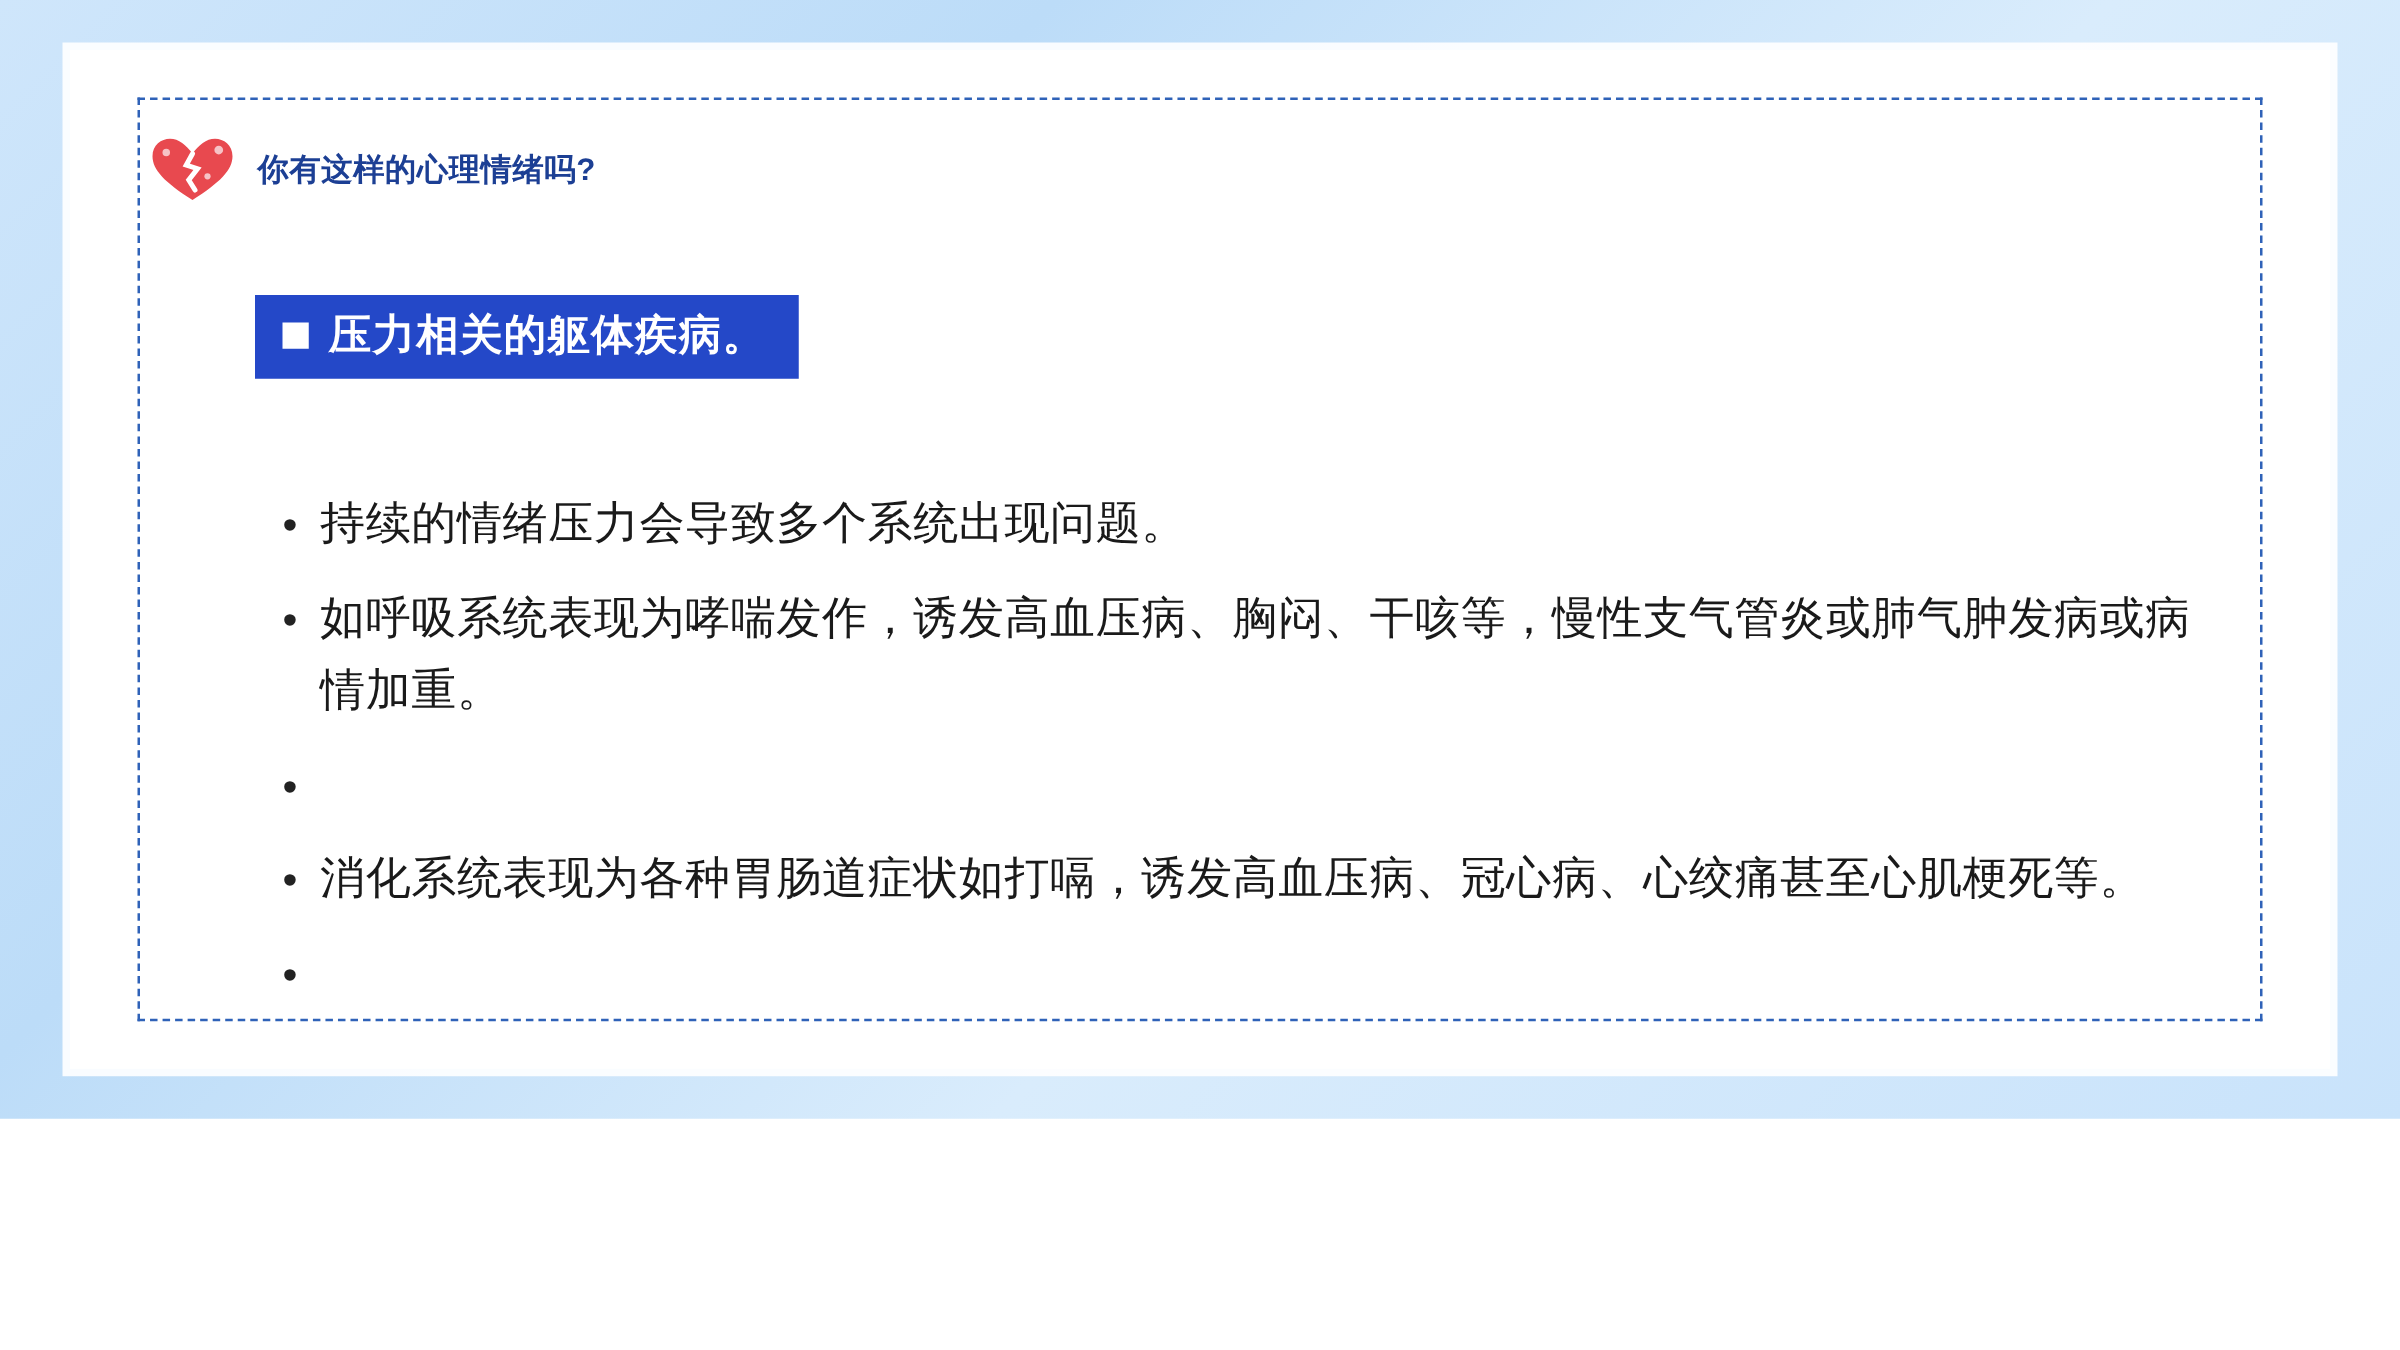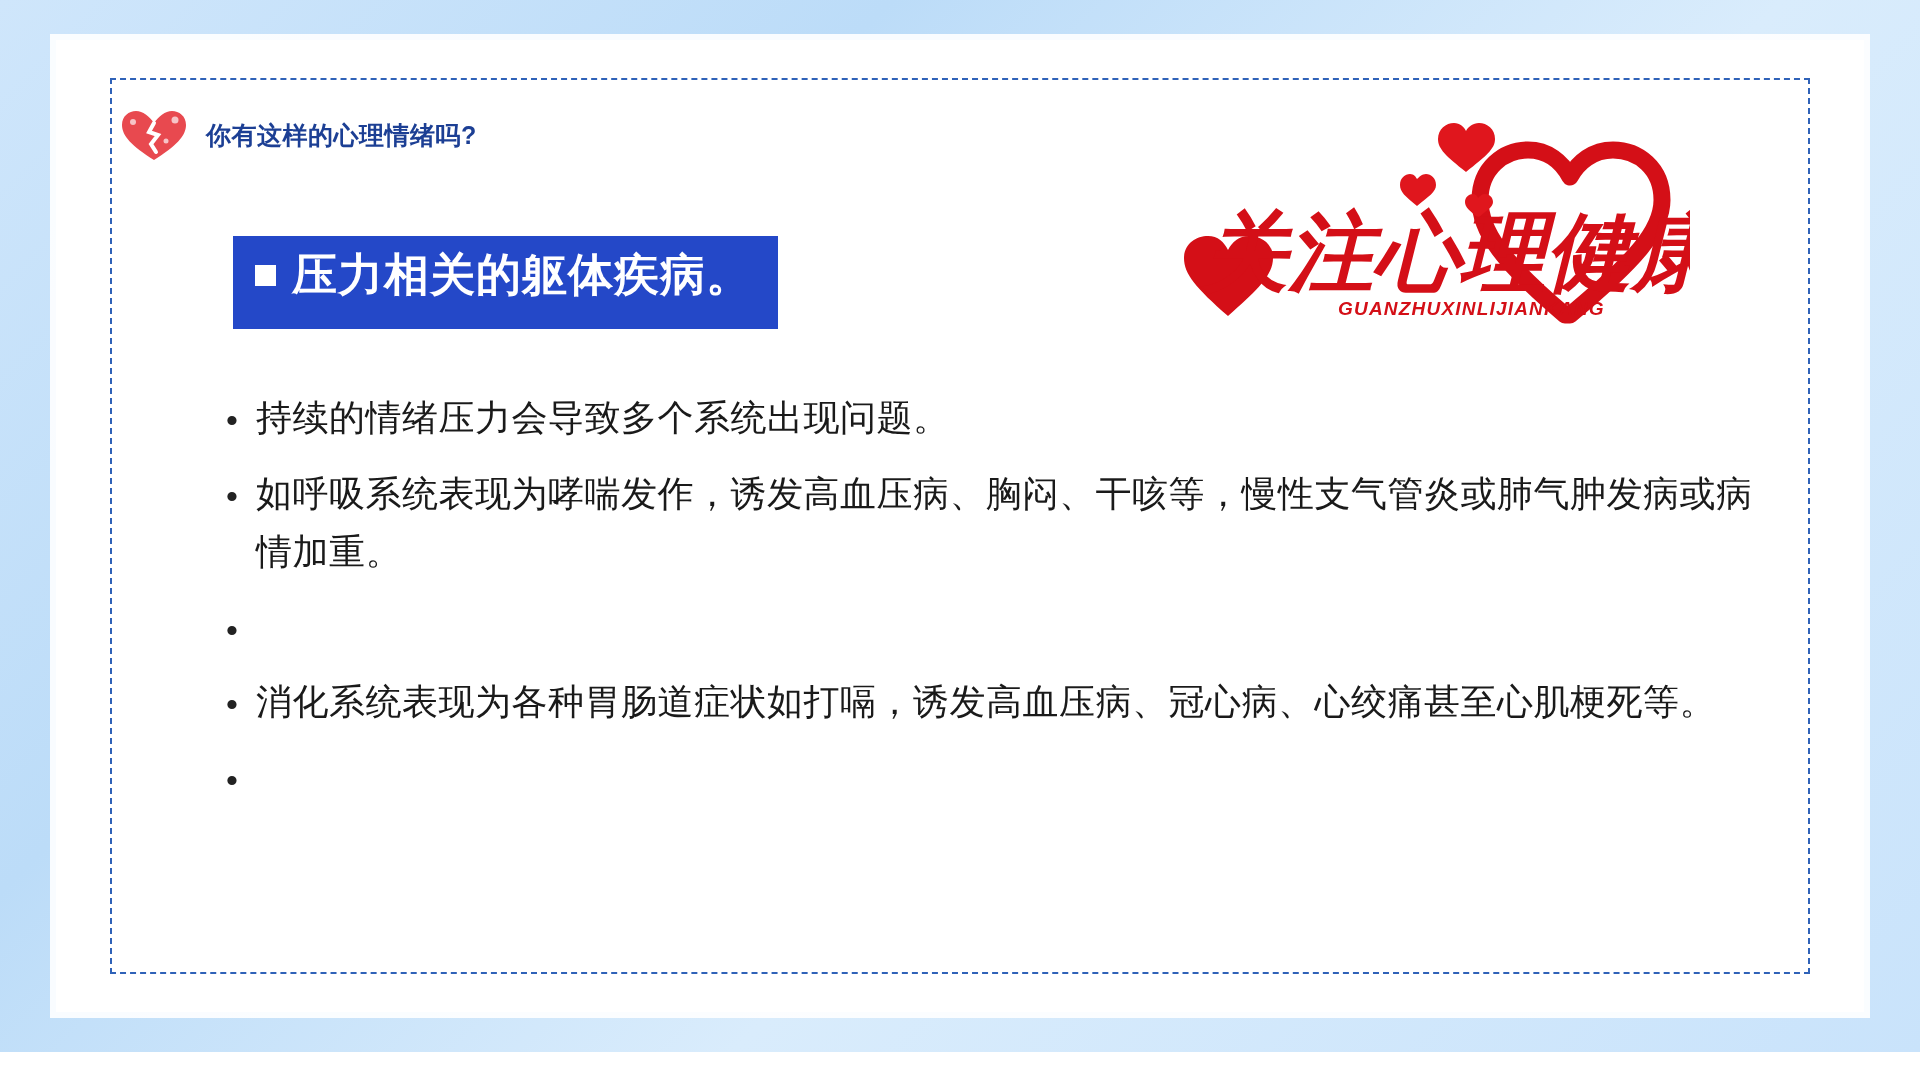"你有这样的心理情绪吗?" .slide { height: 1052px -> 895px }
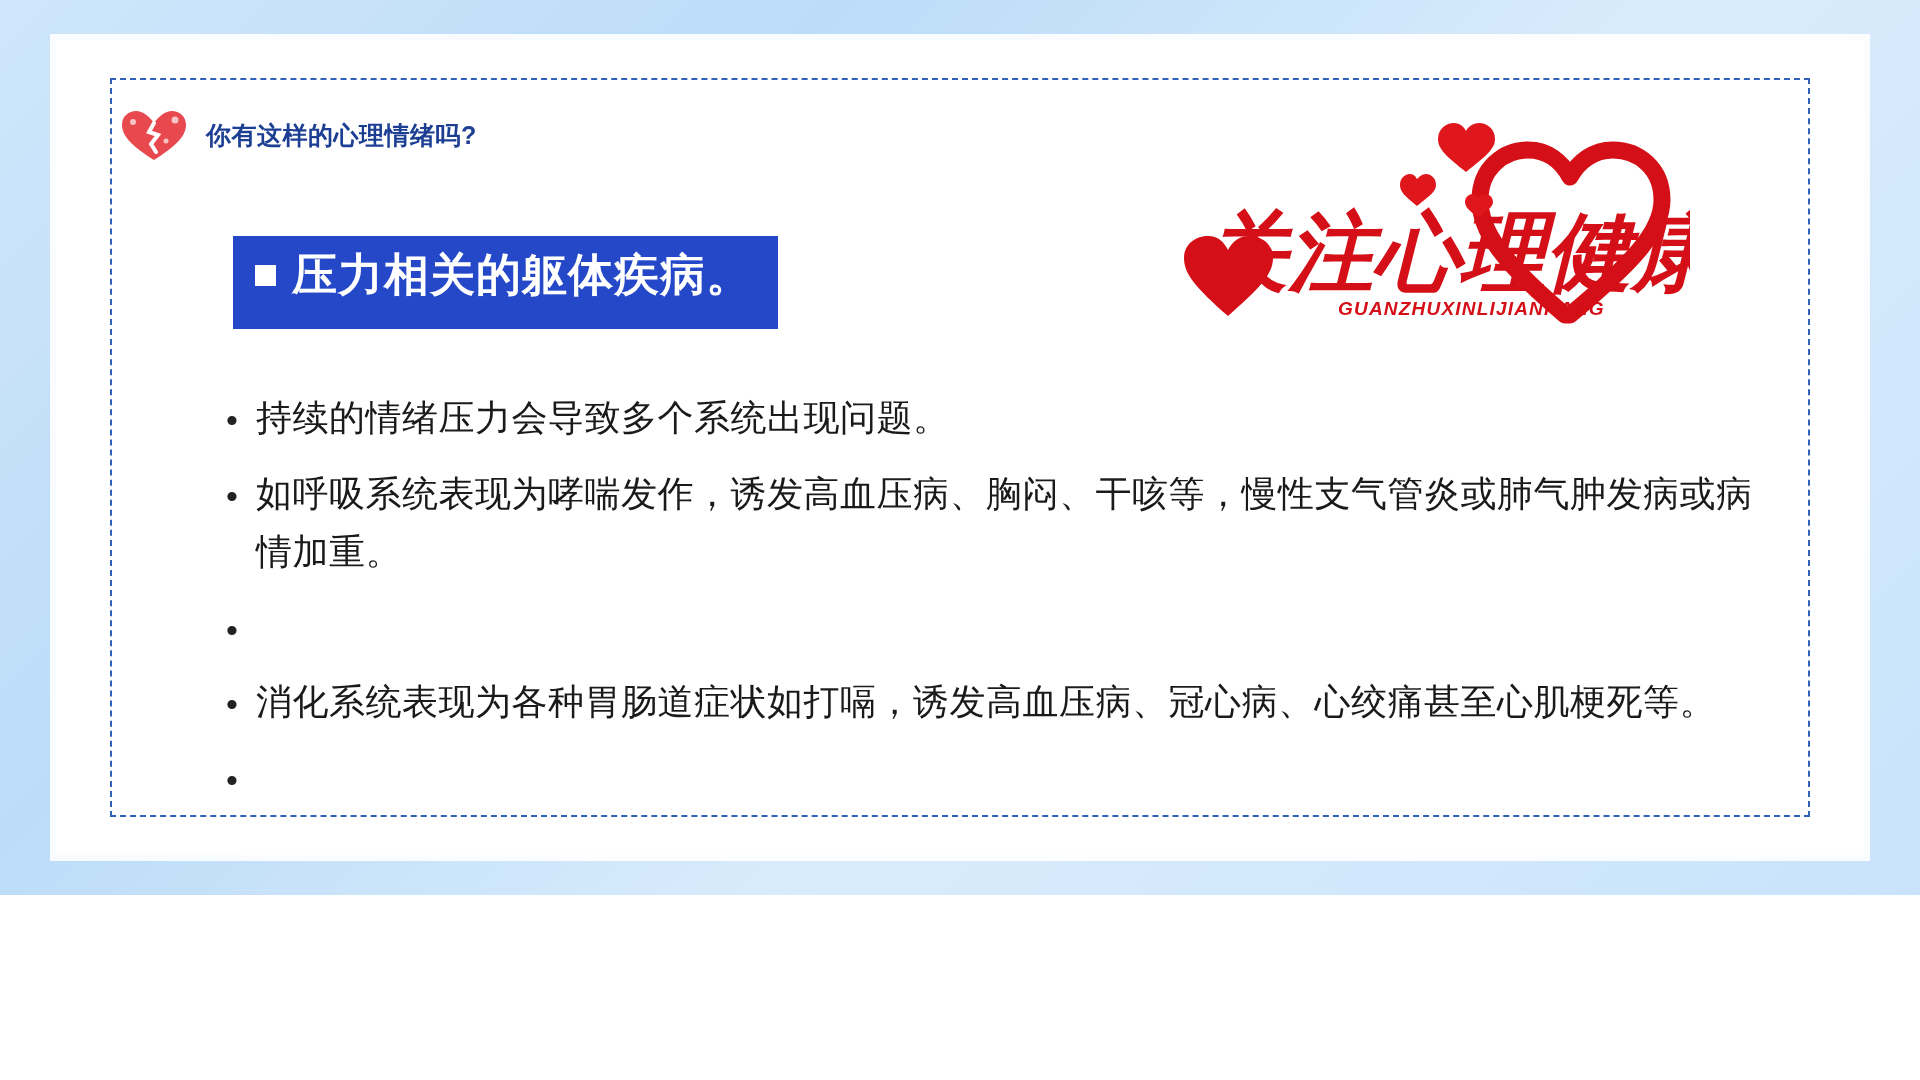"压力相关的躯体疾病。" .label-bar { font-size: 45px -> 34px; left: 233px -> 204px; padding: 9px 26px 24px 22px -> 9px 26px 12px 22px }
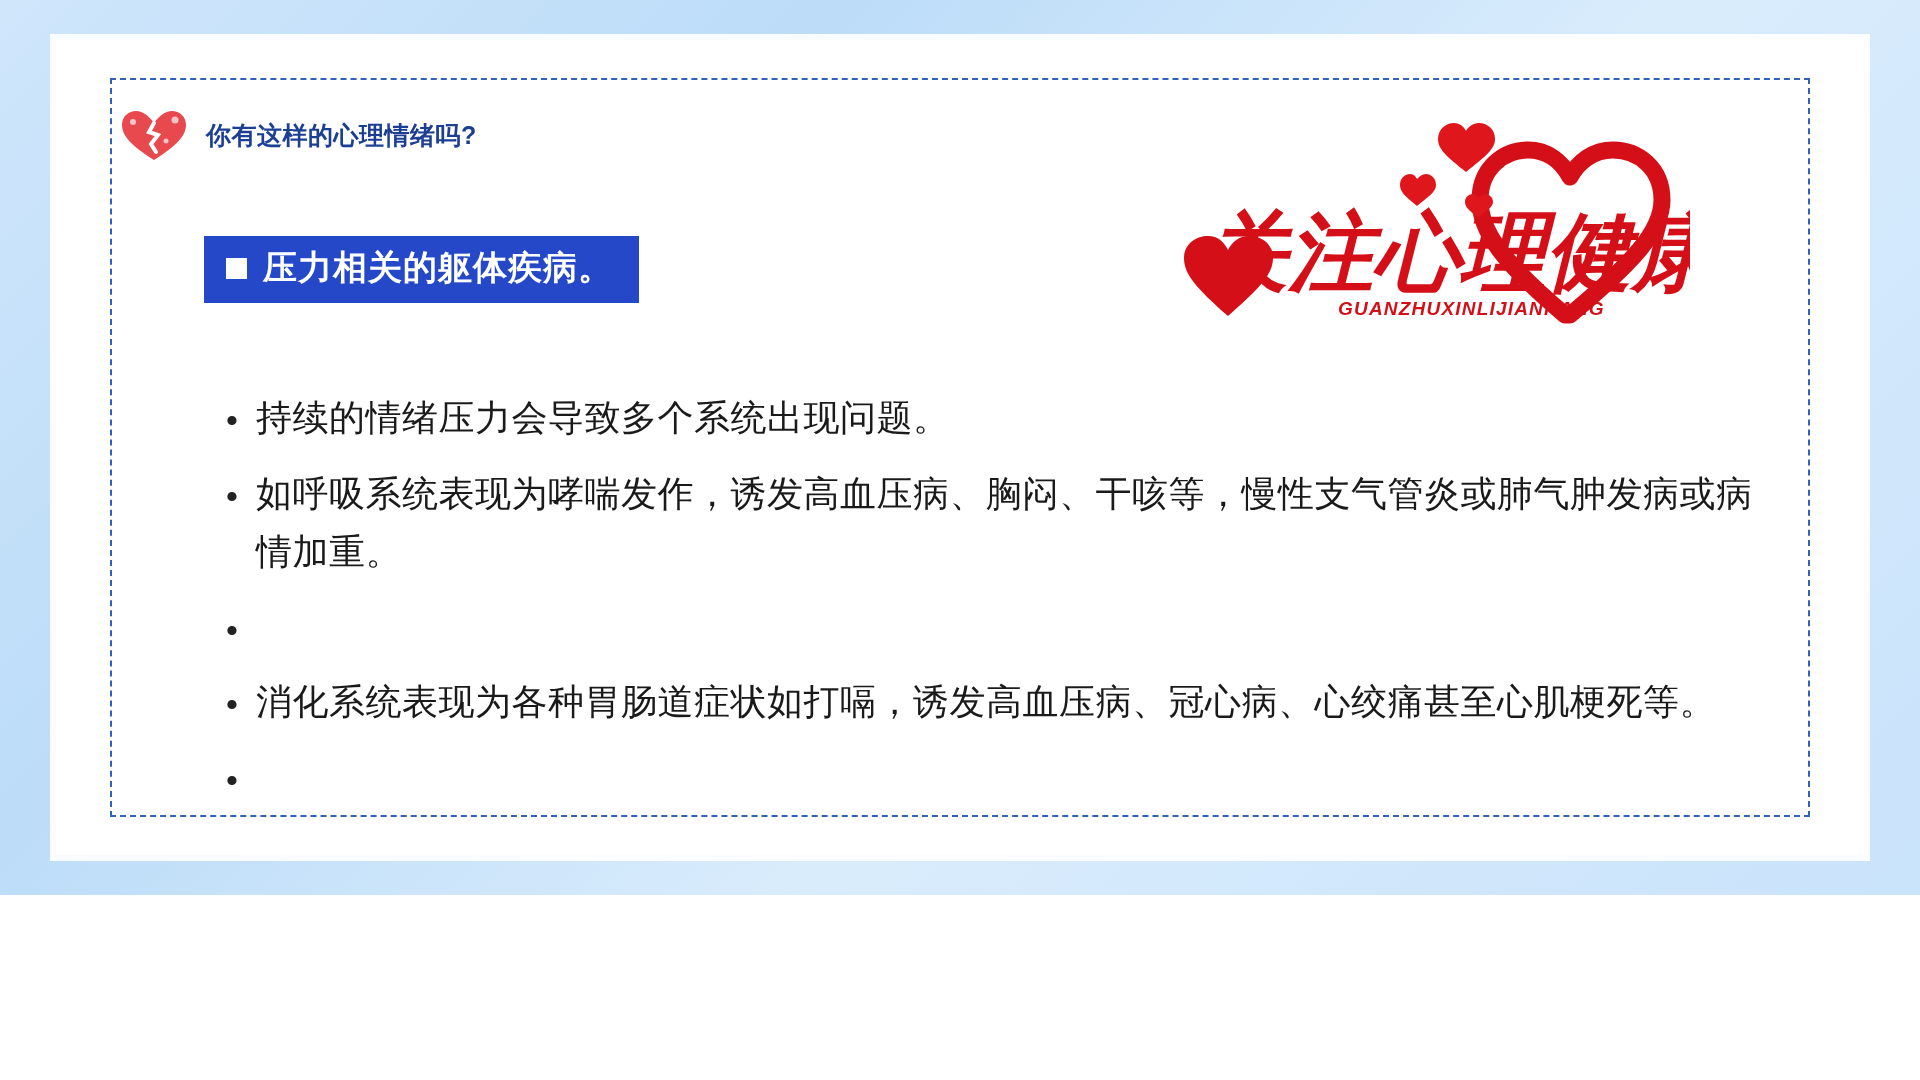"关注心理健康" div.logo { html: <div> <svg> <path></path> <path></path> <path></path> <path></path> <path></path> <text>关注心理健康</text> <text>GUANZHUXINLIJIANKANG</text> </svg> </div> -> none }
